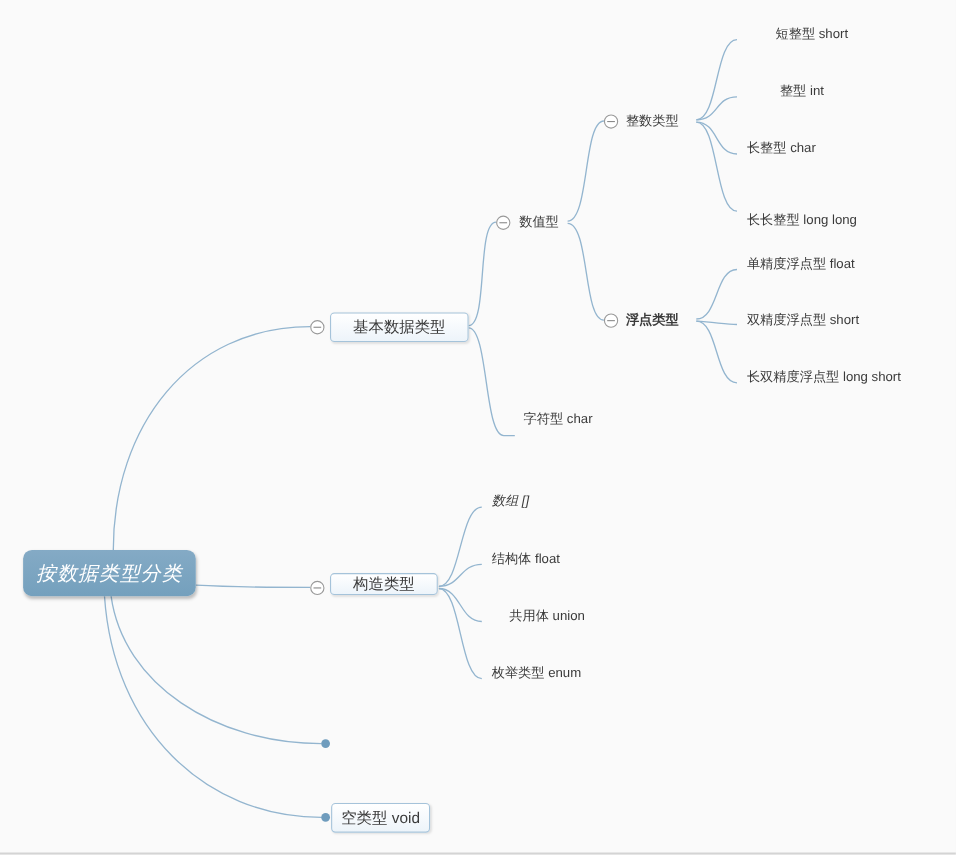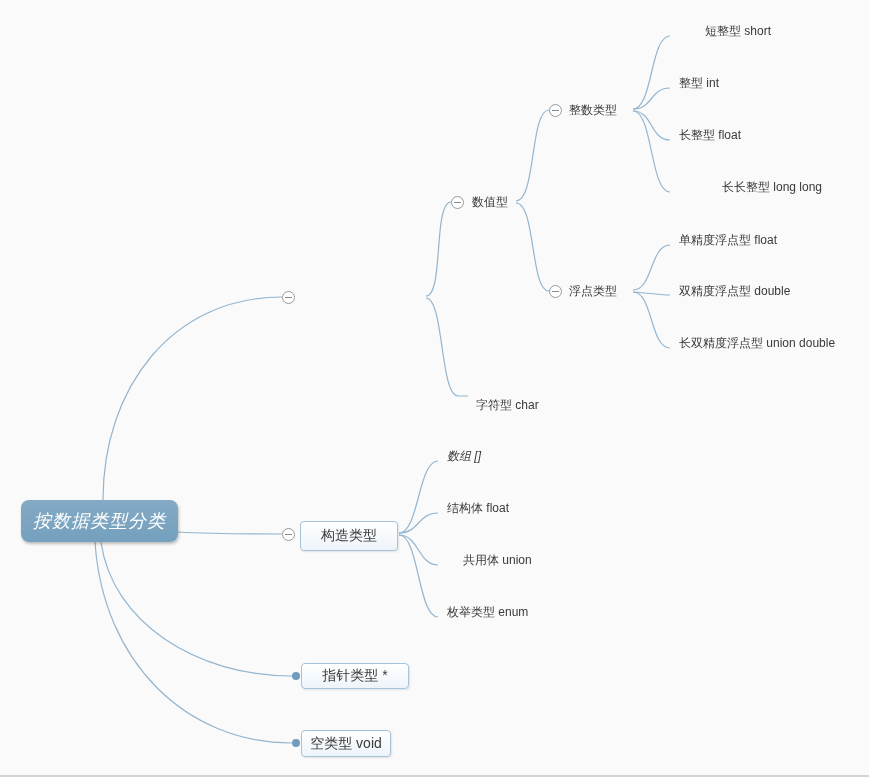"整型 int" div.node { left: 679px -> 709px }
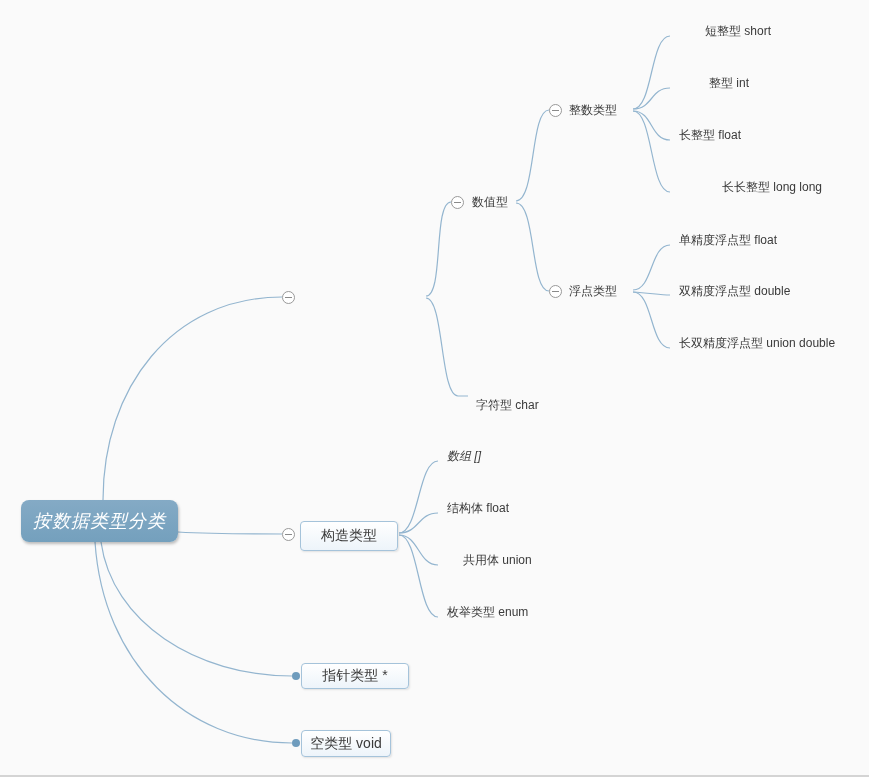"长整型 float" div.node { text: float -> char }
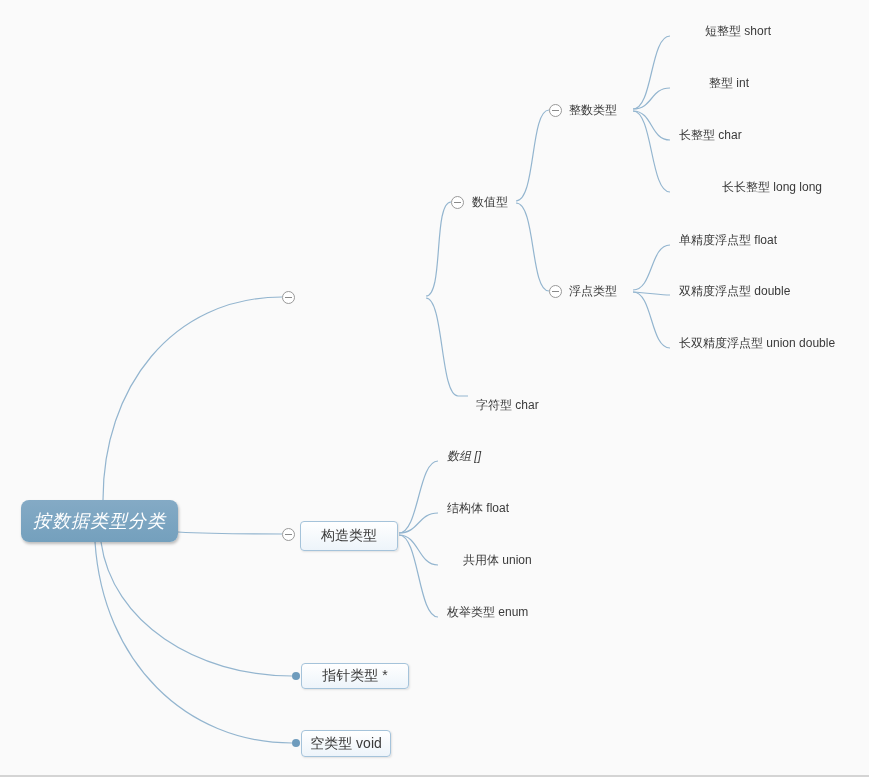"长长整型 long long" div.node { margin-left: 43px -> none; top: 187px -> 200px }
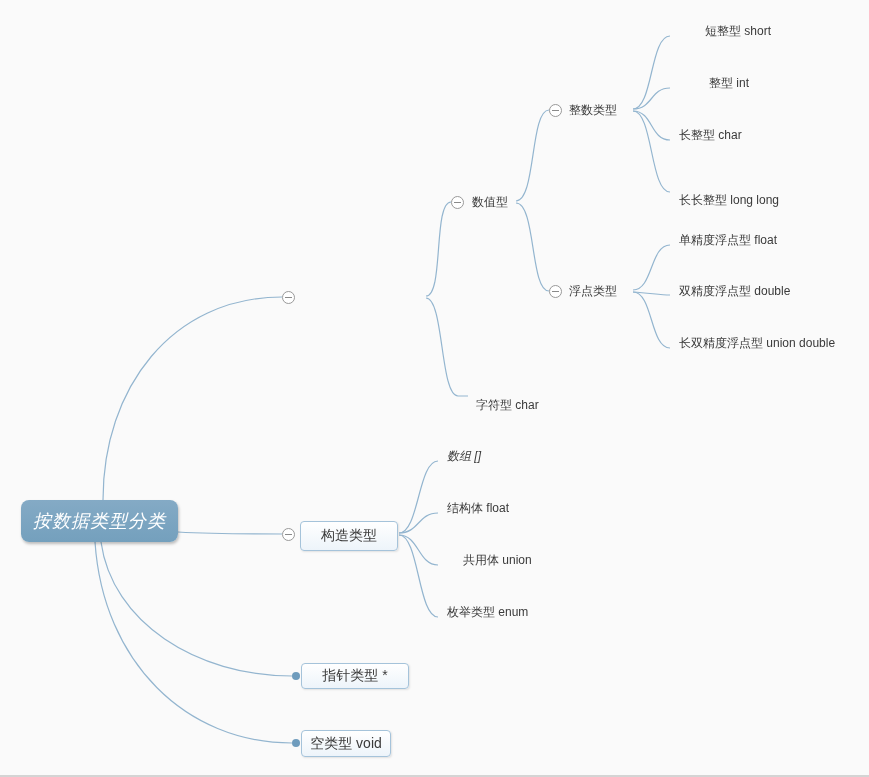"基本数据类型" div.node { html: none -> <div>基本数据类型</div> }
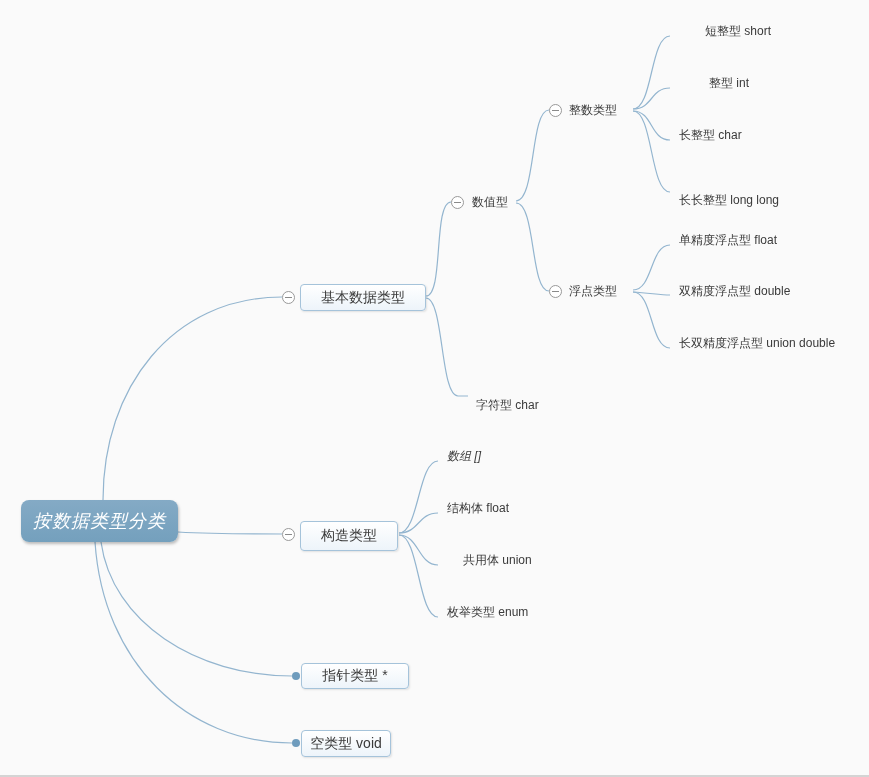"浮点类型" div.node { font-weight: none -> bold }
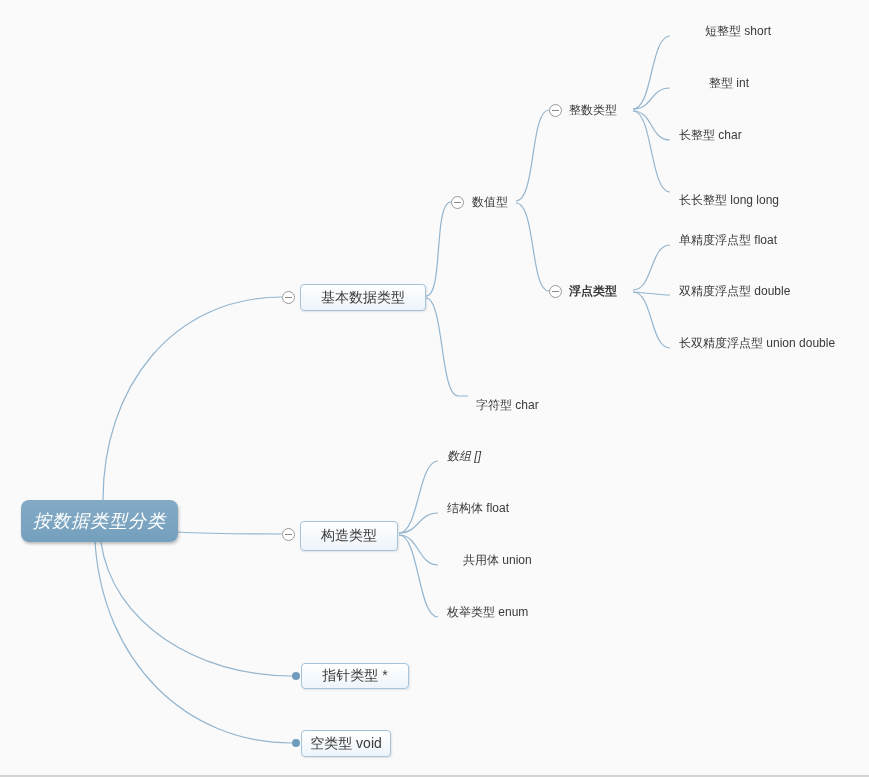"双精度浮点型 double" div.node { text: double -> short }
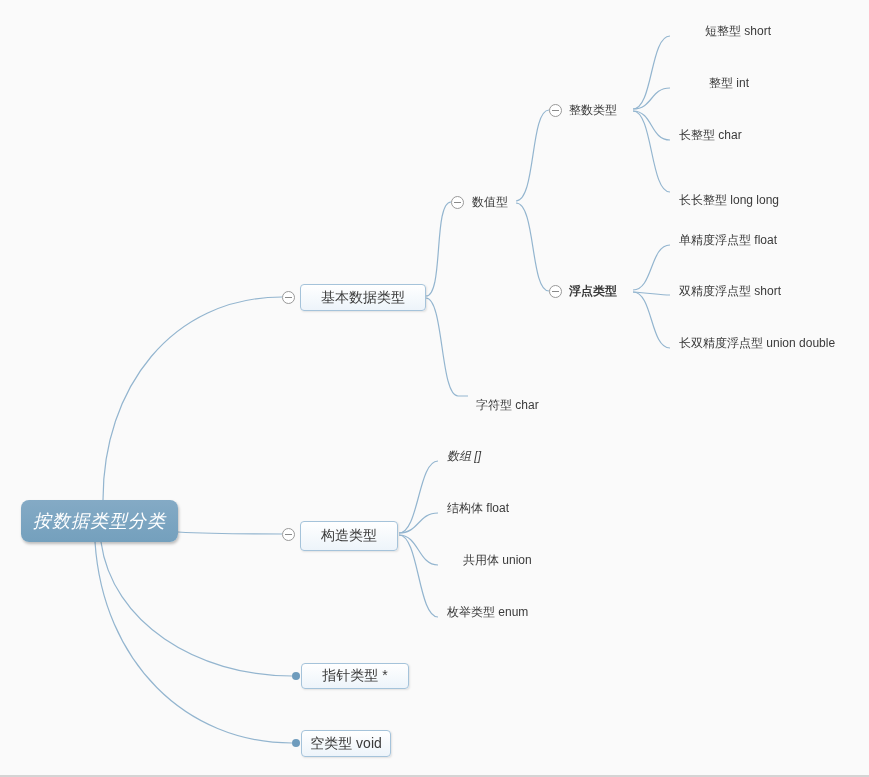"长双精度浮点型 union double" div.node { text: union double -> long short }
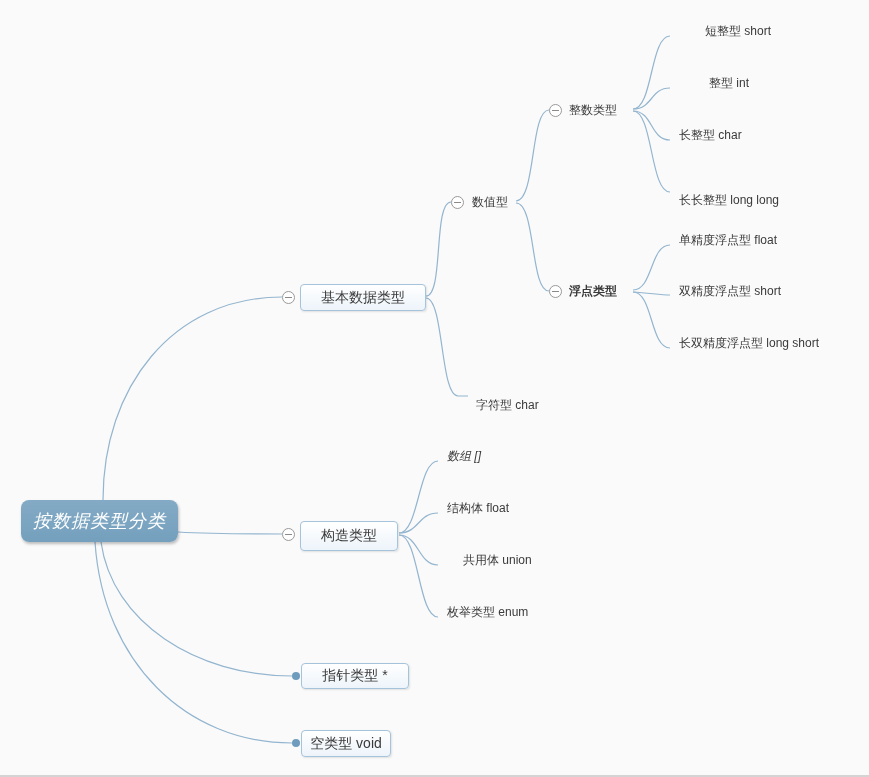"字符型 char" div.node { top: 405px -> 381px }
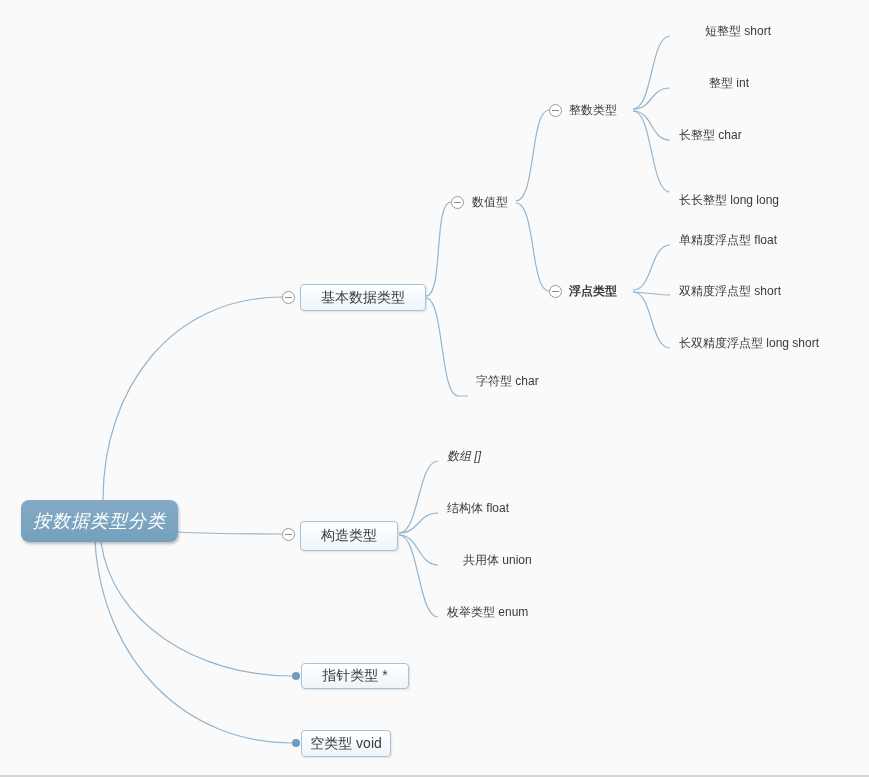"构造类型" div.node { height: 30px -> 20px }
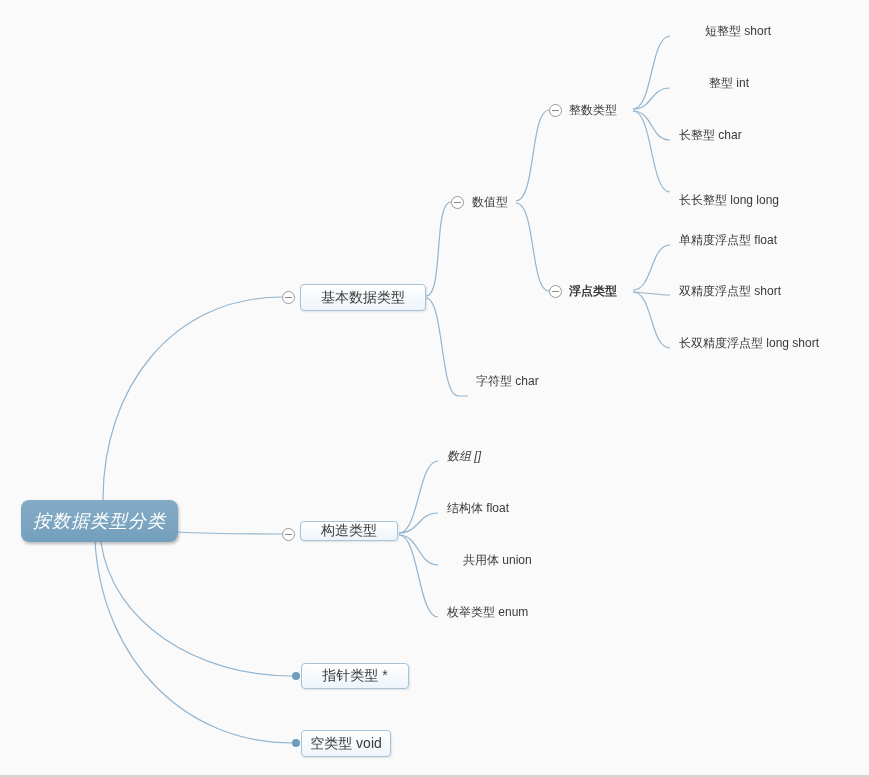"指针类型 *" div.node { html: <div>指针类型 *</div> -> none }
